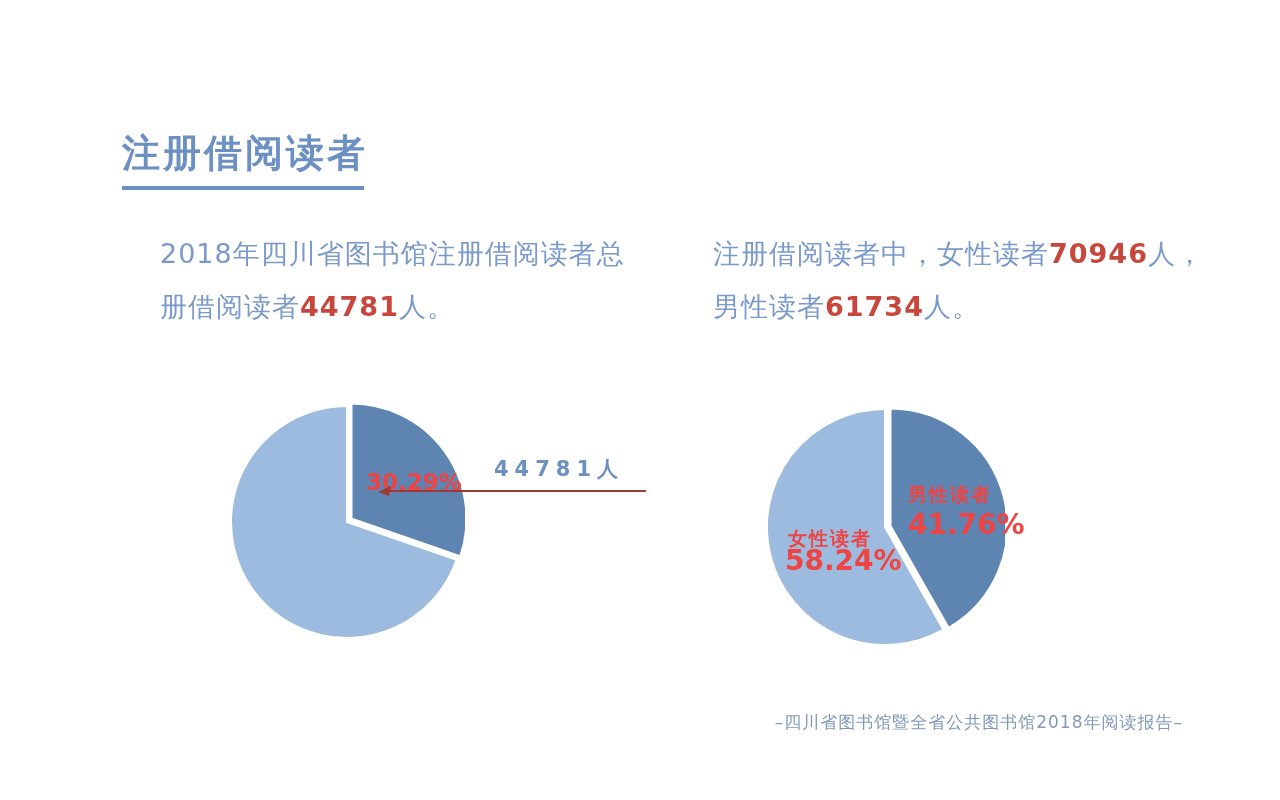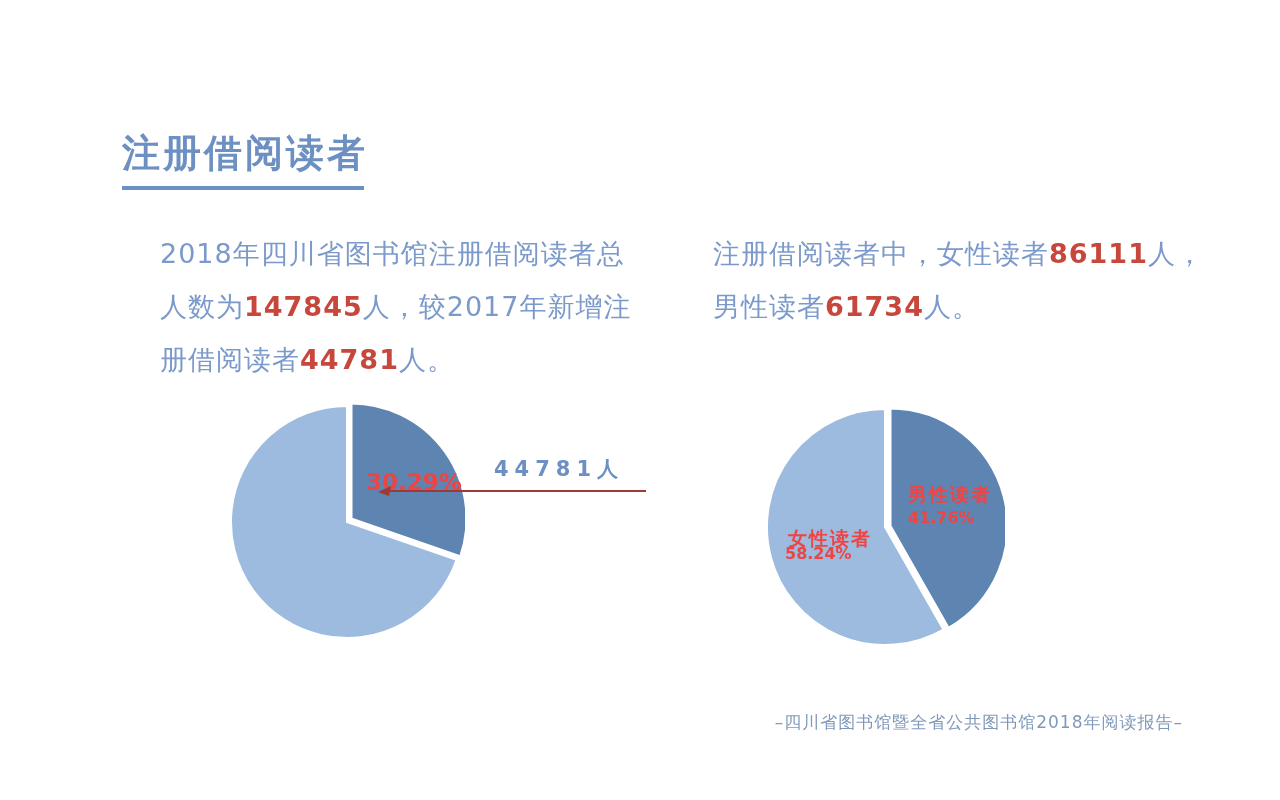"86111" span.seg-red { text: 86111 -> 70946 }
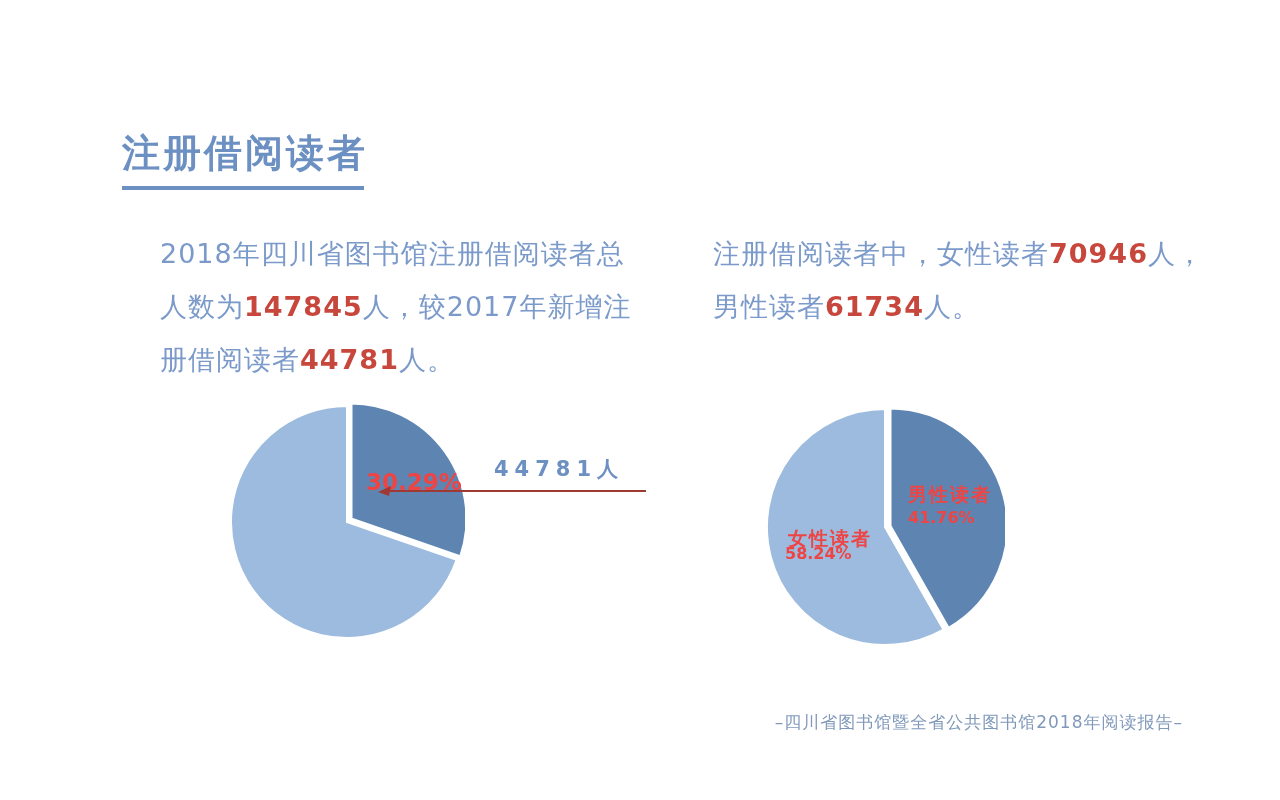"人数为147845人，较2017年新增注" div.rich-line { html: <div><span>人数为</span><span>147845</span><span>人，较2017年新增注</span></div> -> none }
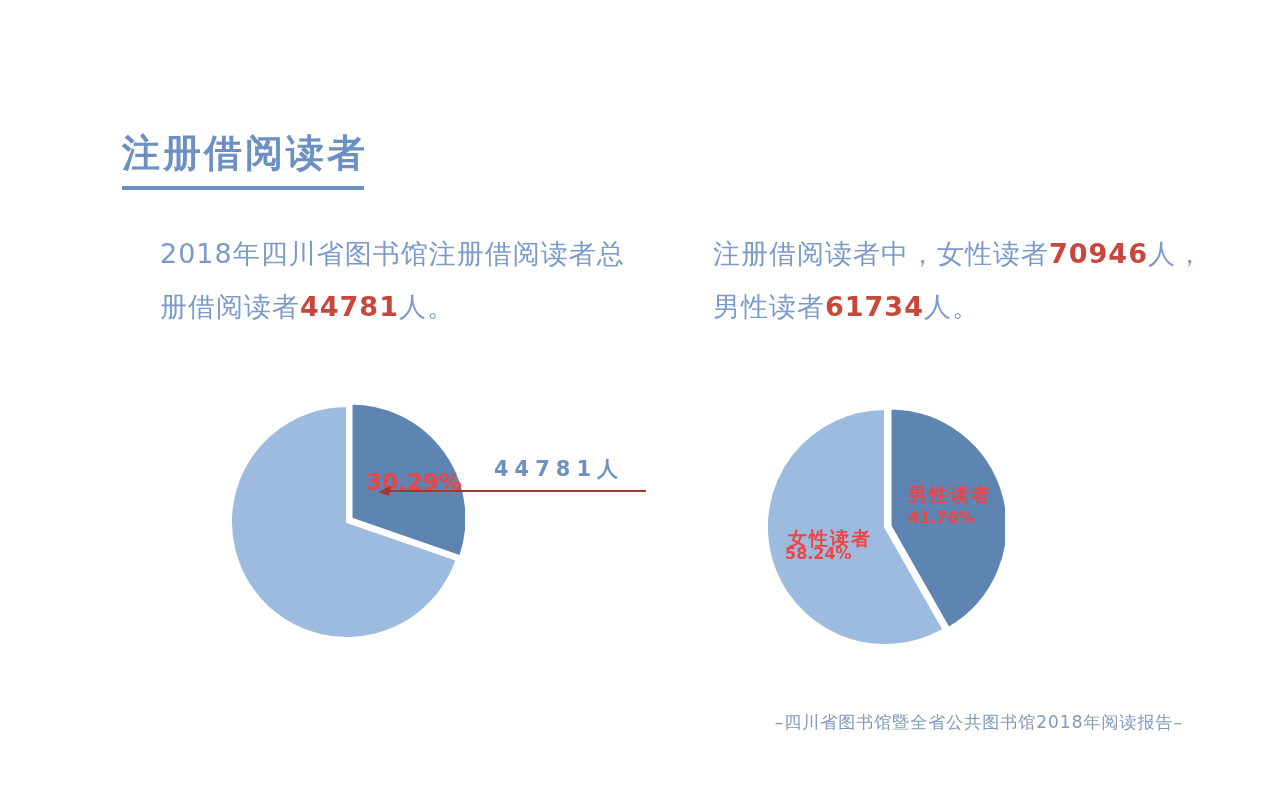"41.76%" .pct-big { font-size: 16px -> 28px }
